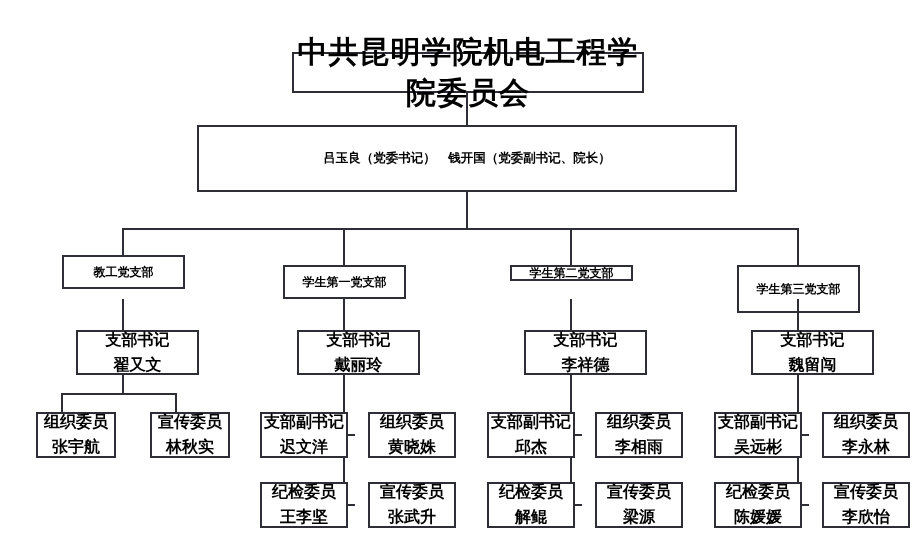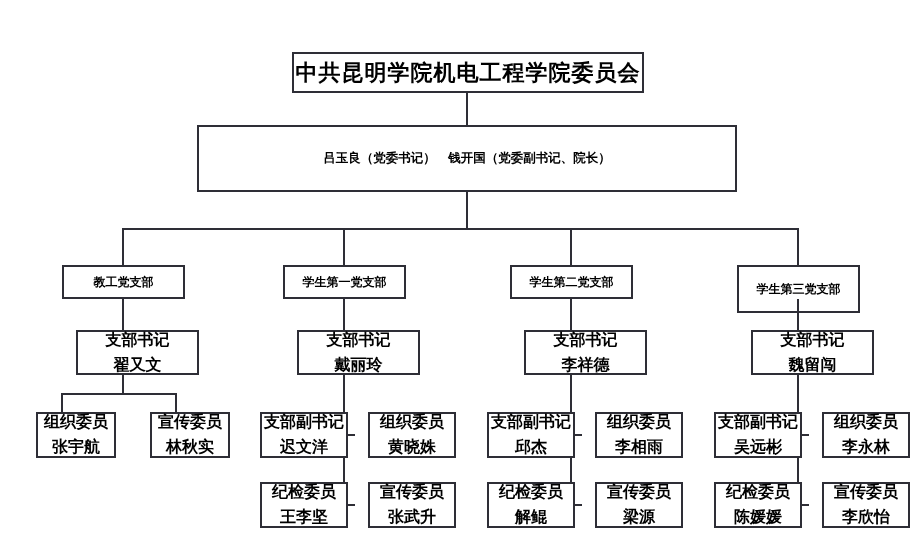"中共昆明学院机电工程学院委员会" .title-box { font-size: 22px -> 30px }
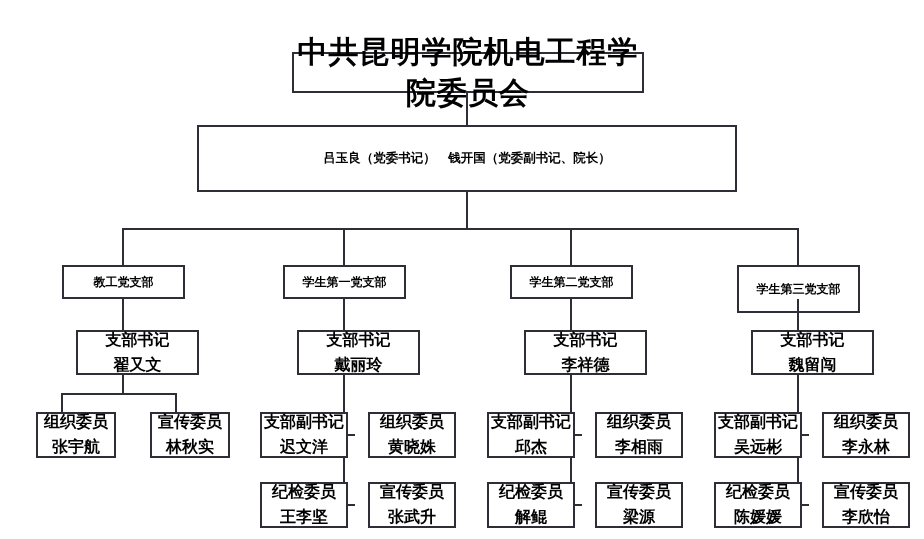"教工党支部" div.box { top: 265px -> 255px }
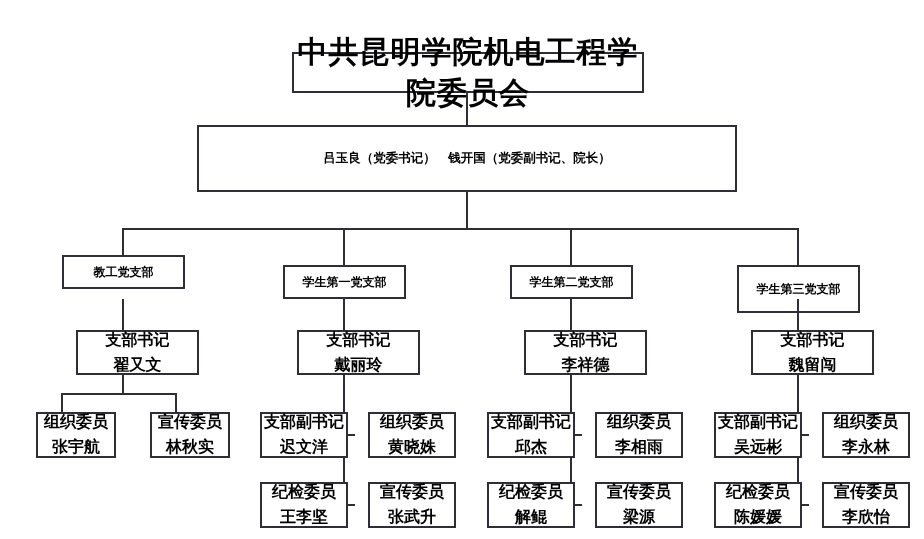"学生第二党支部" div.box { height: 34px -> 16px }
